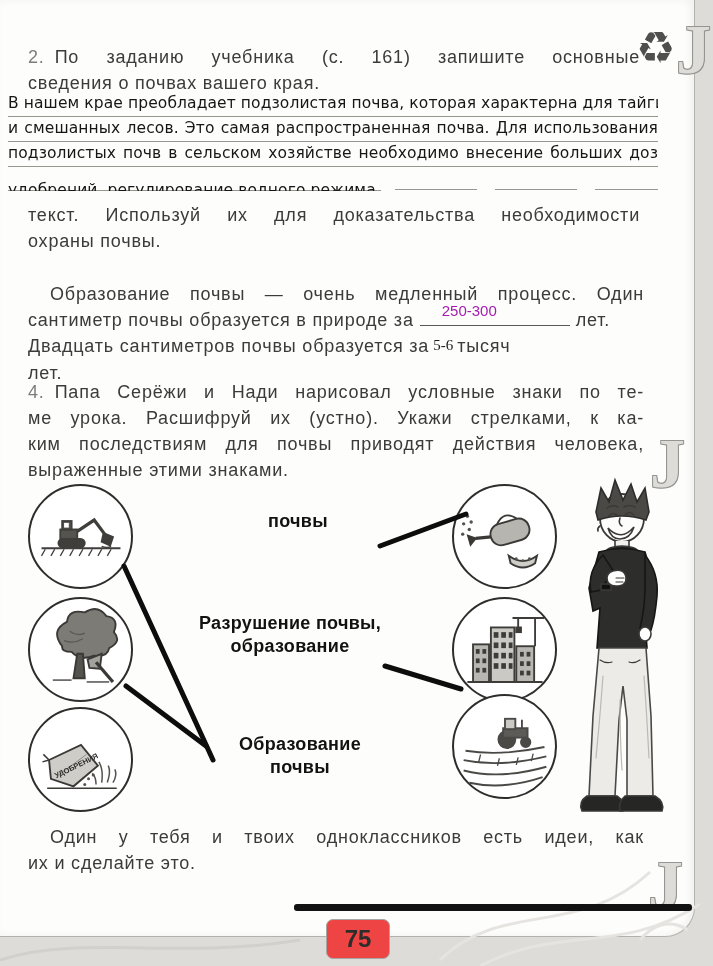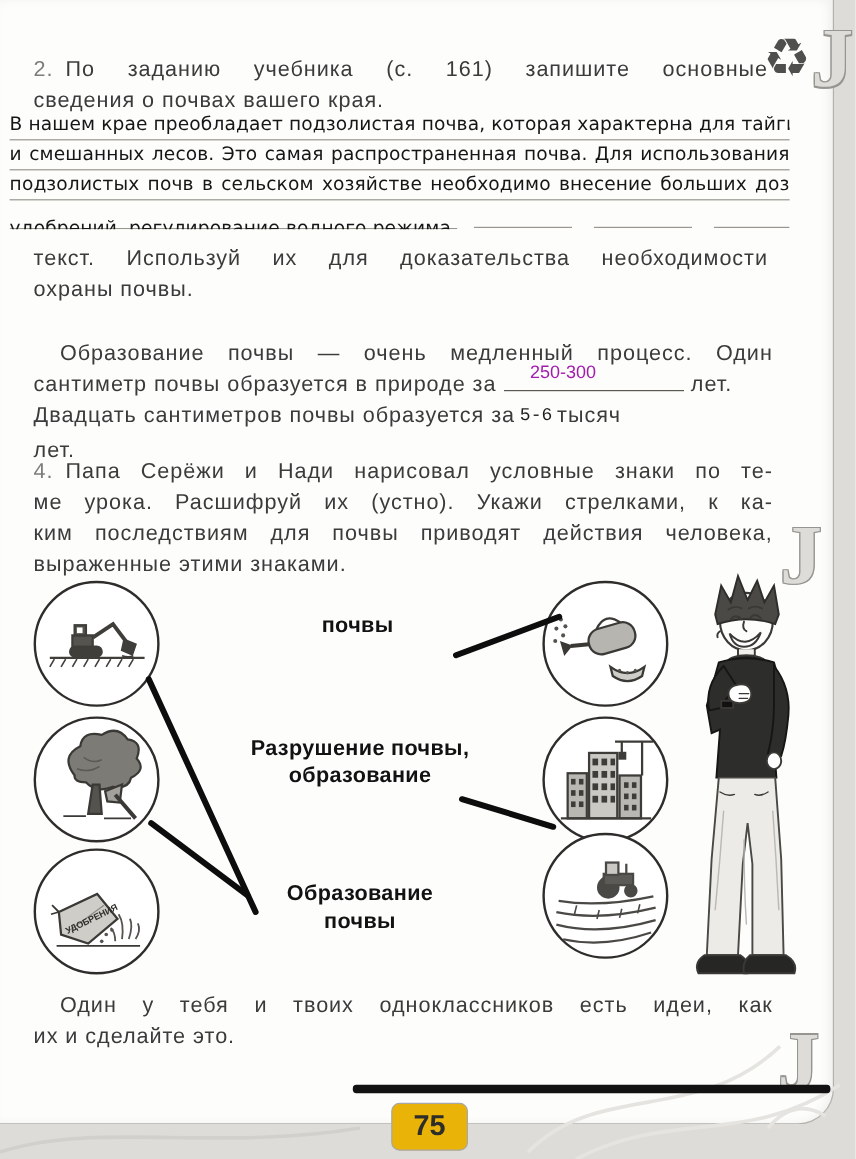"5-6" .hand-inline { font-family: Liberation Mono, monospace -> Liberation Serif, serif }
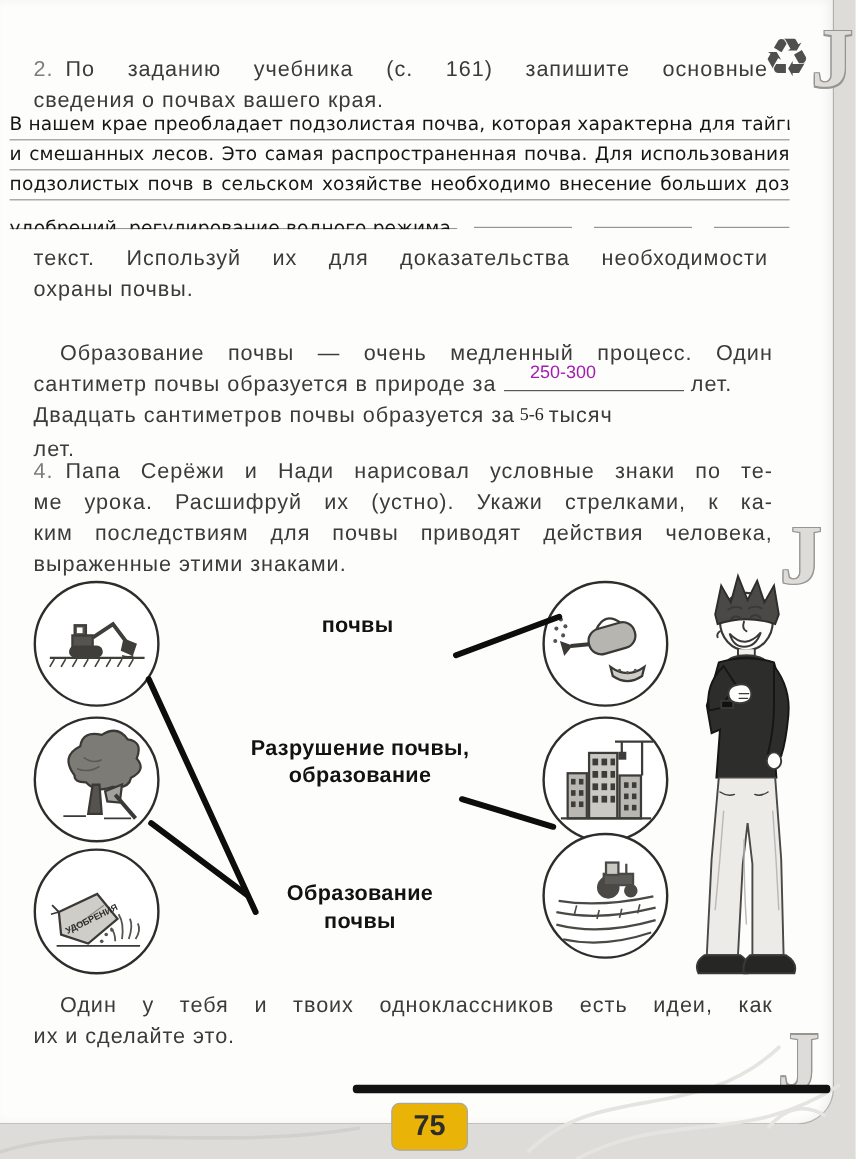"Разрушение почвы," div.dlabel { left: 190px -> 180px }
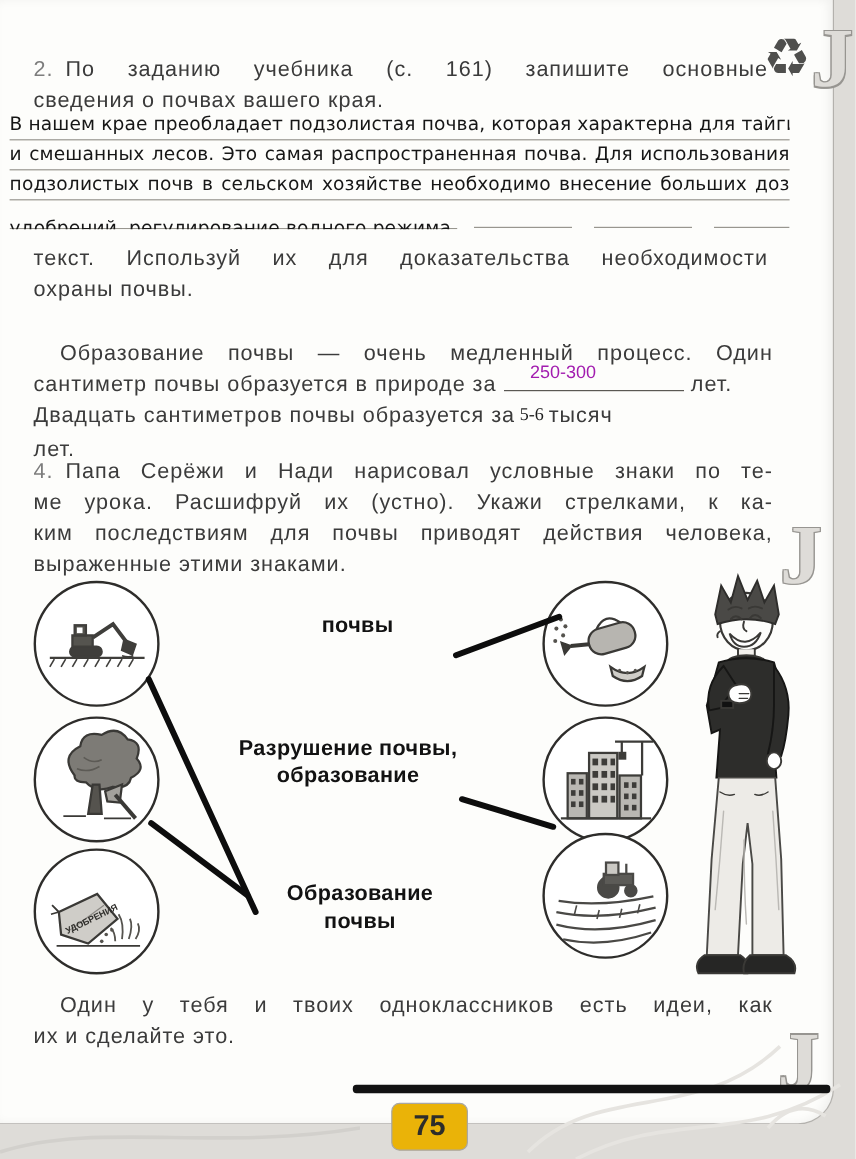"75" .page-num { background: #eab308 -> #ef4444 }
